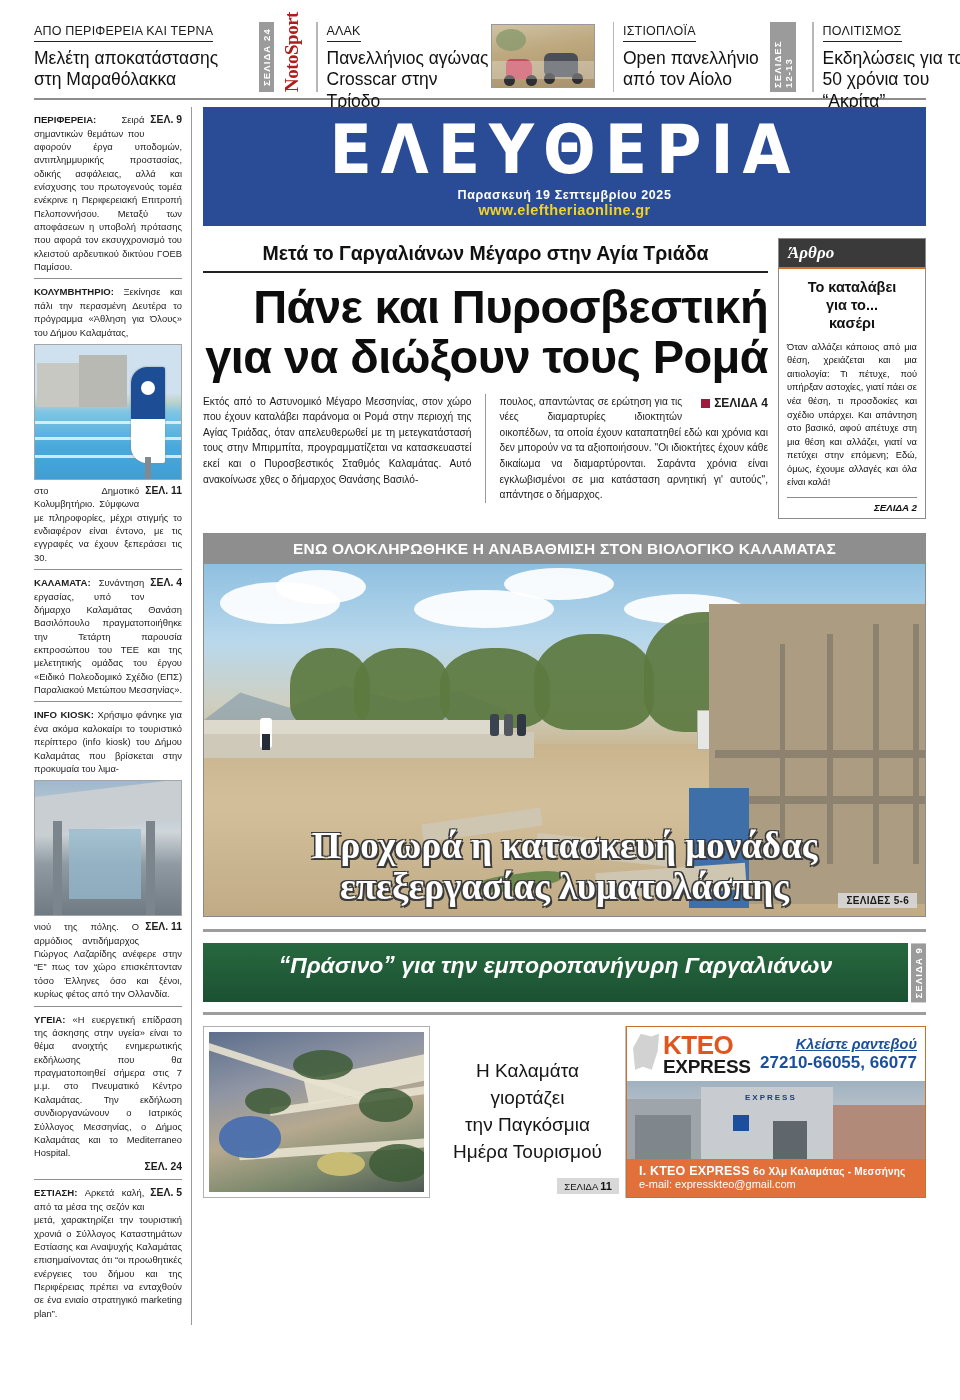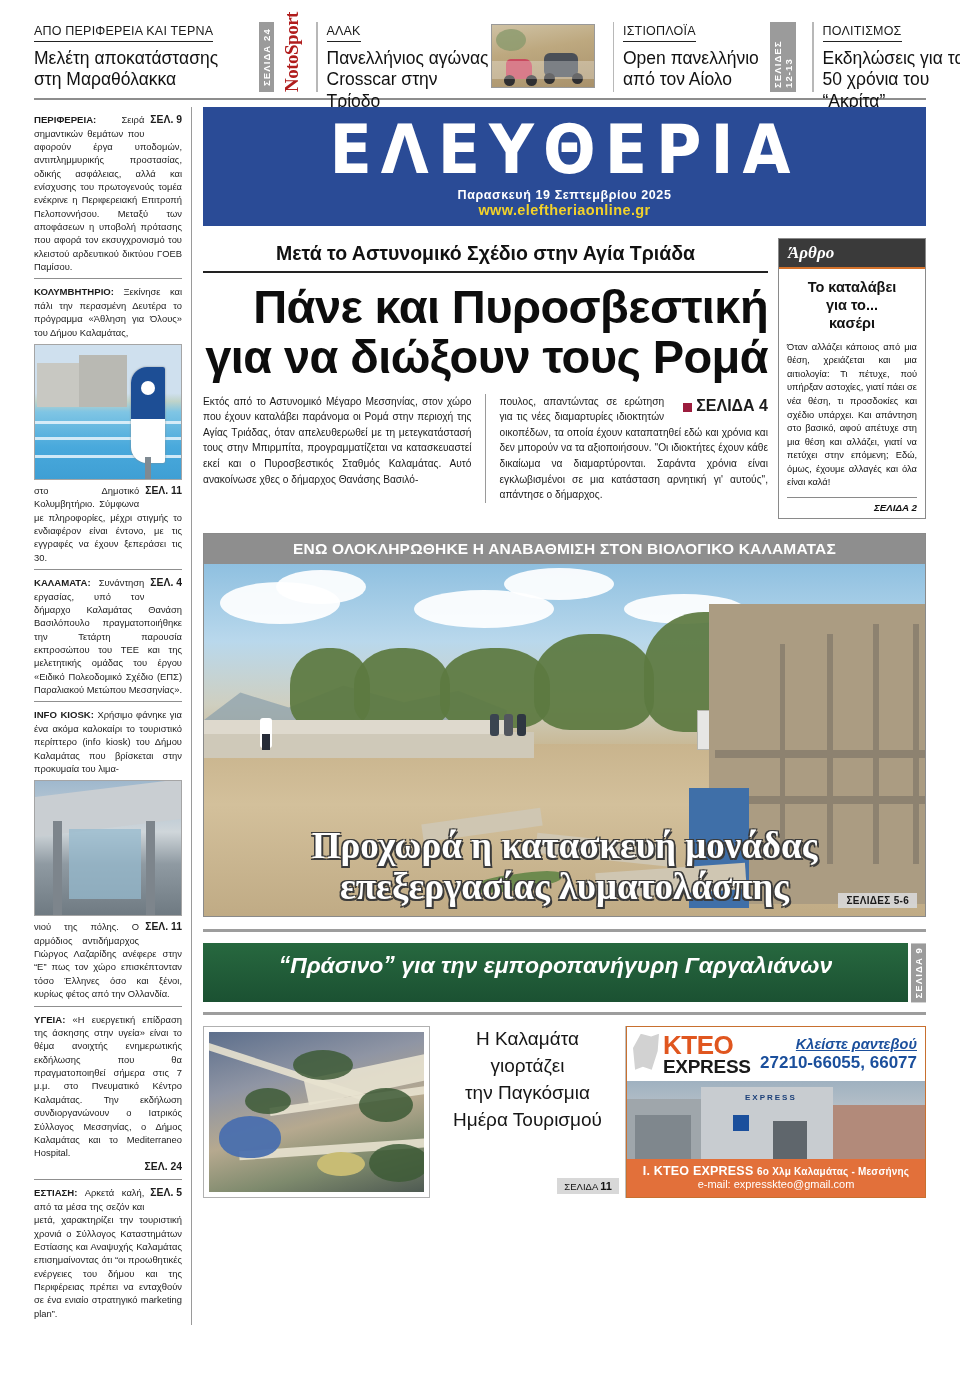"Μετά το Αστυνομικό Σχέδιο στην" div.lead-kicker { text: Αστυνομικό Σχέδιο -> Γαργαλιάνων Μέγαρο }
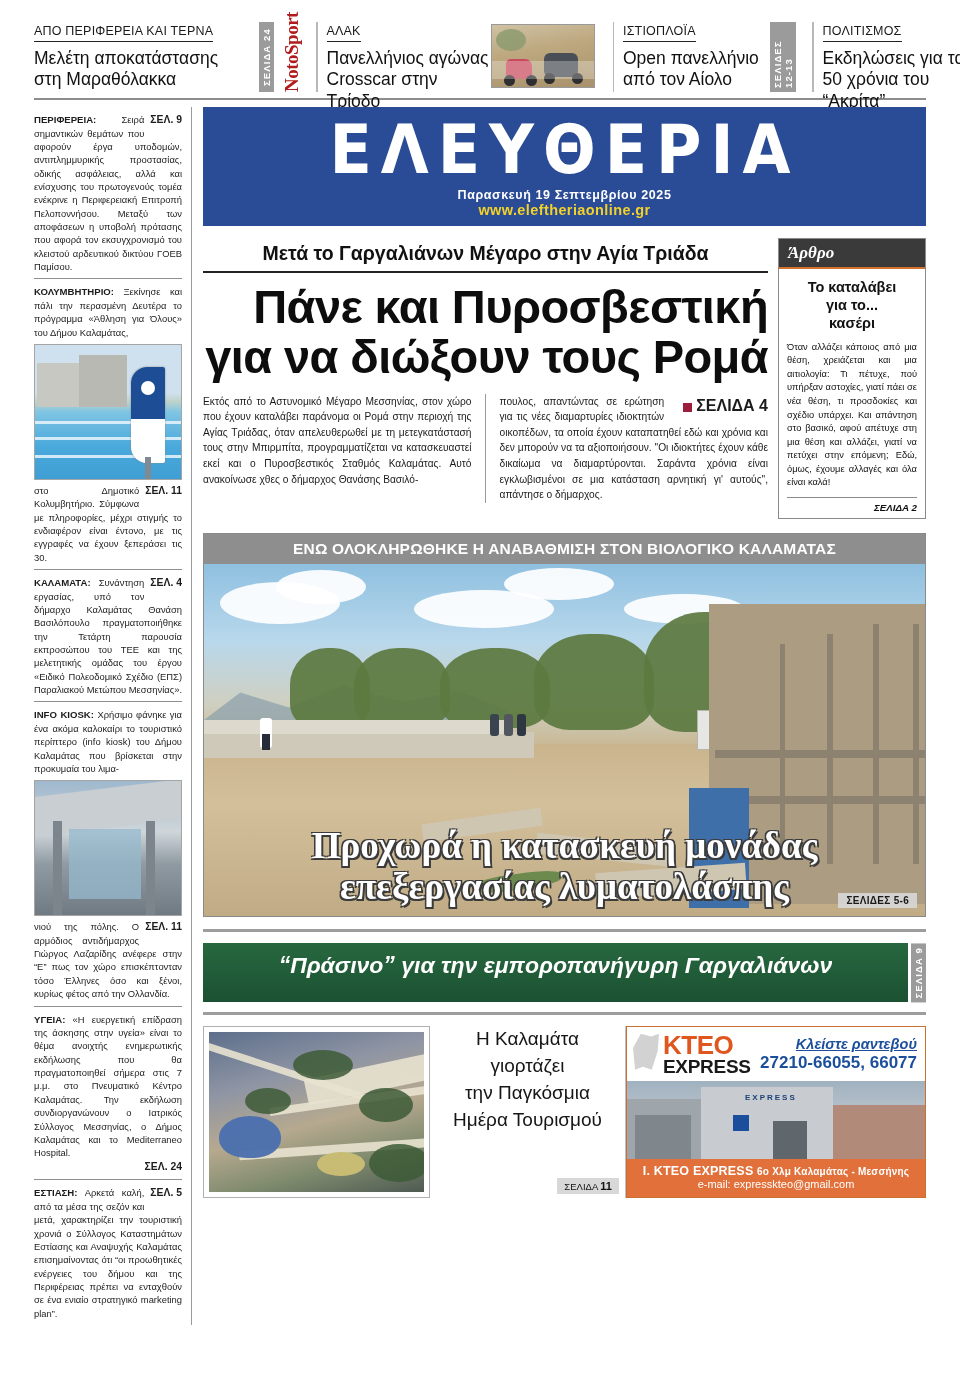"ΣΕΛΙΔΑ 4" .lead-ref { font-size: 16px -> 12px }
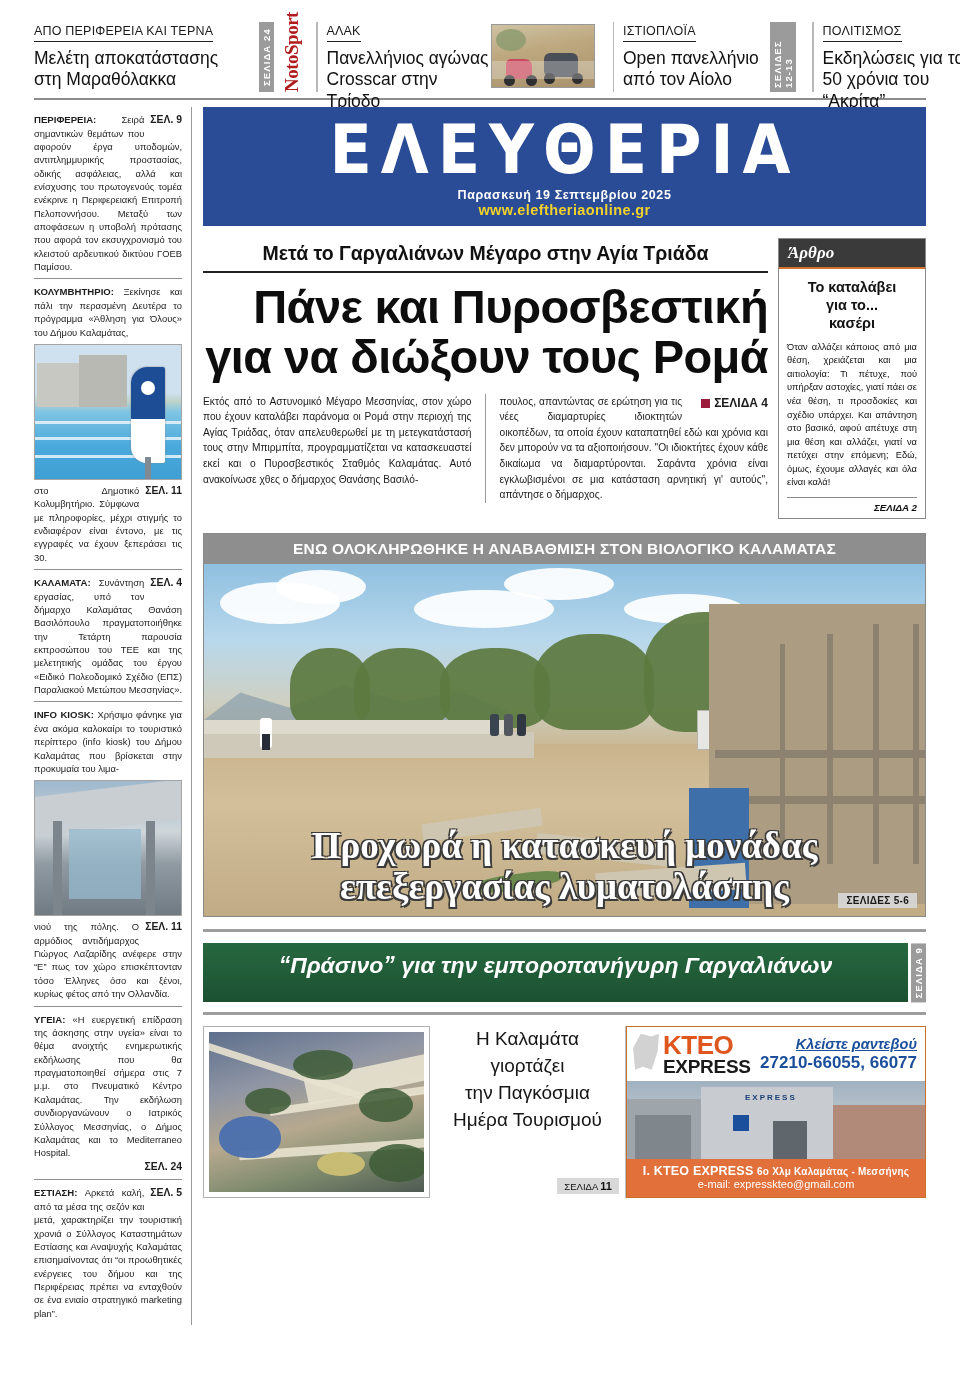"Η Καλαμάτα" .bot-text { justify-content: flex-start -> center }
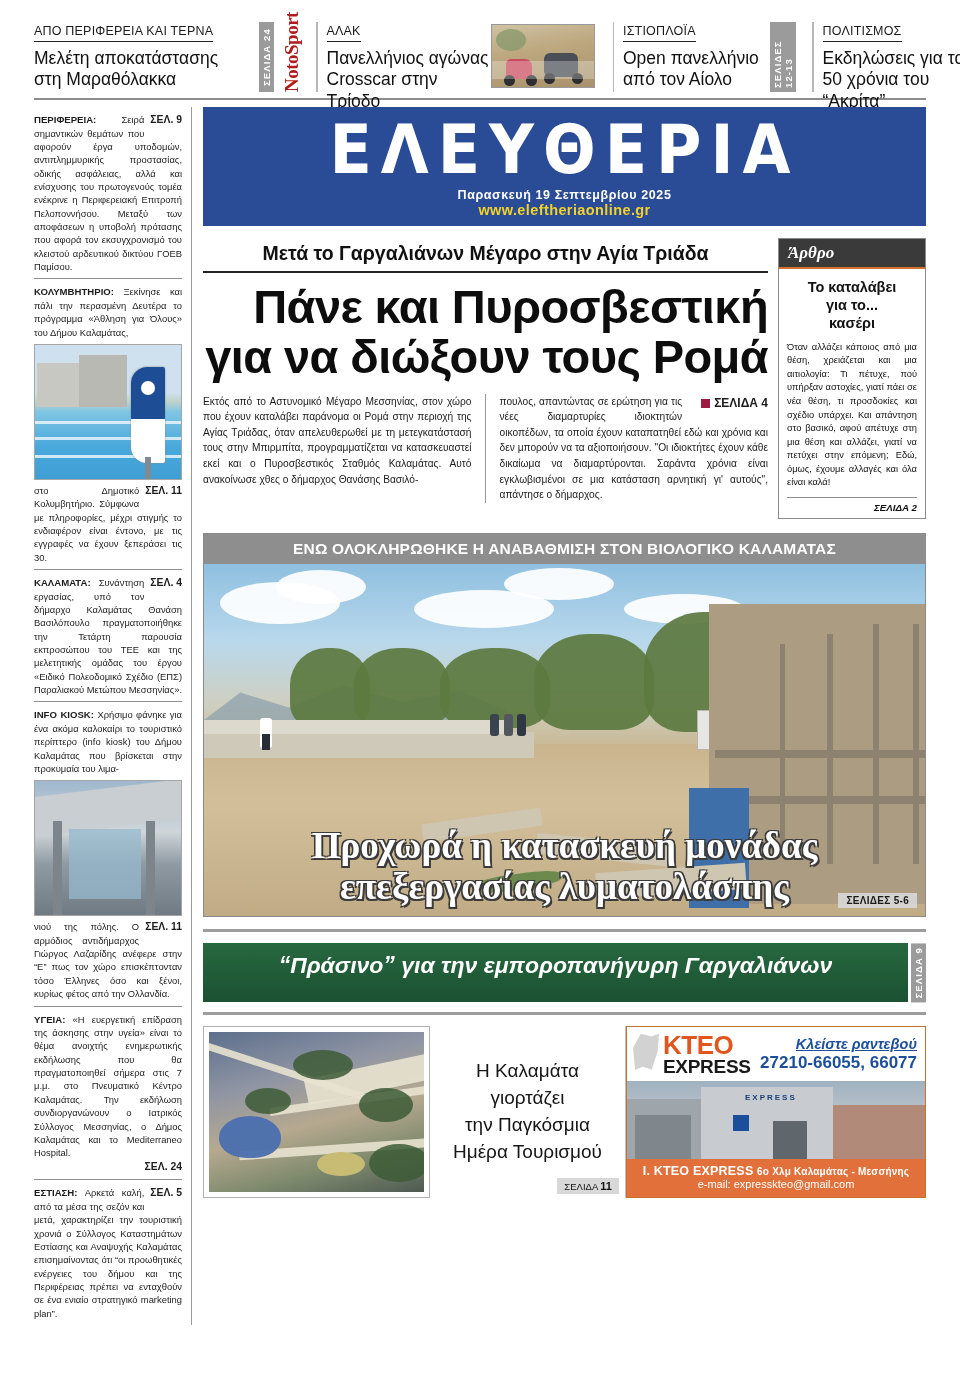"Ι. ΚΤΕΟ EXPRESS 6ο Χλμ" .ad-bot { padding: 5px 4px 6px -> 5px 12px 6px; text-align: center -> none }
